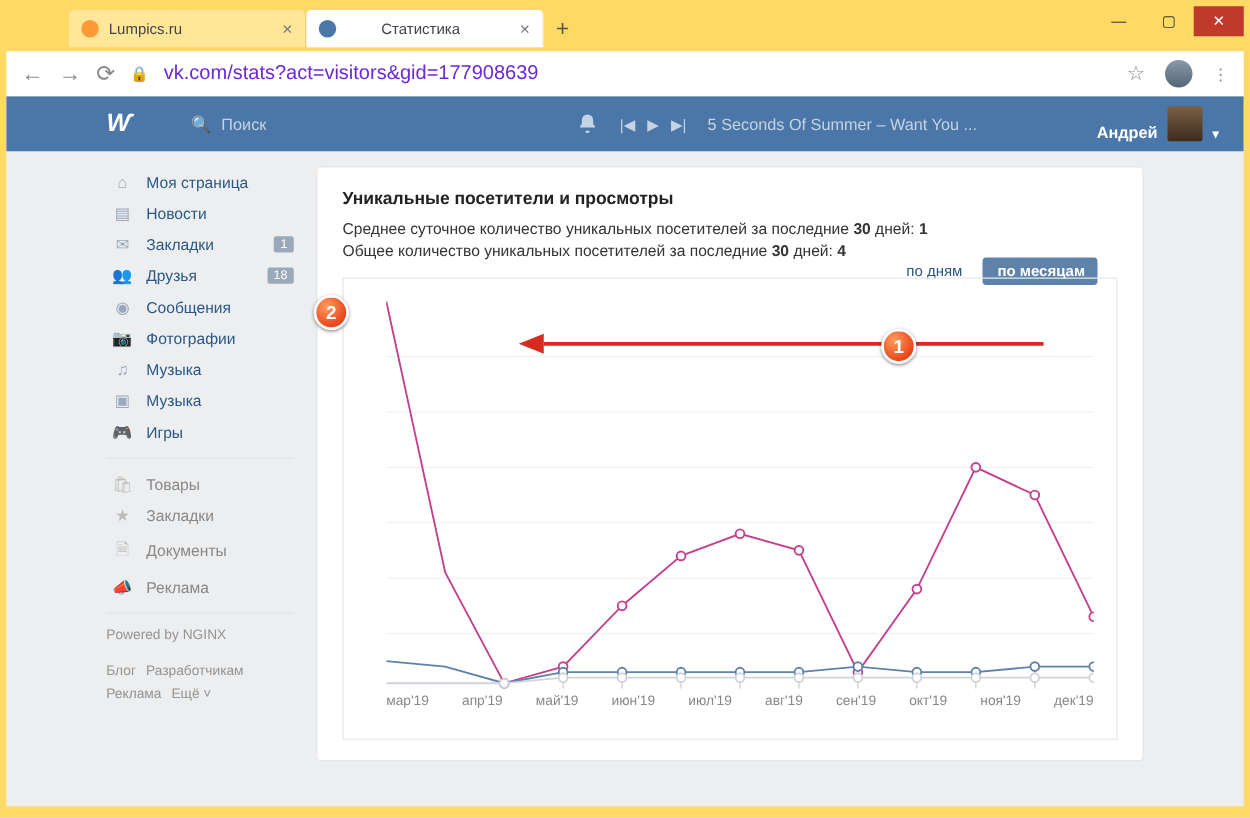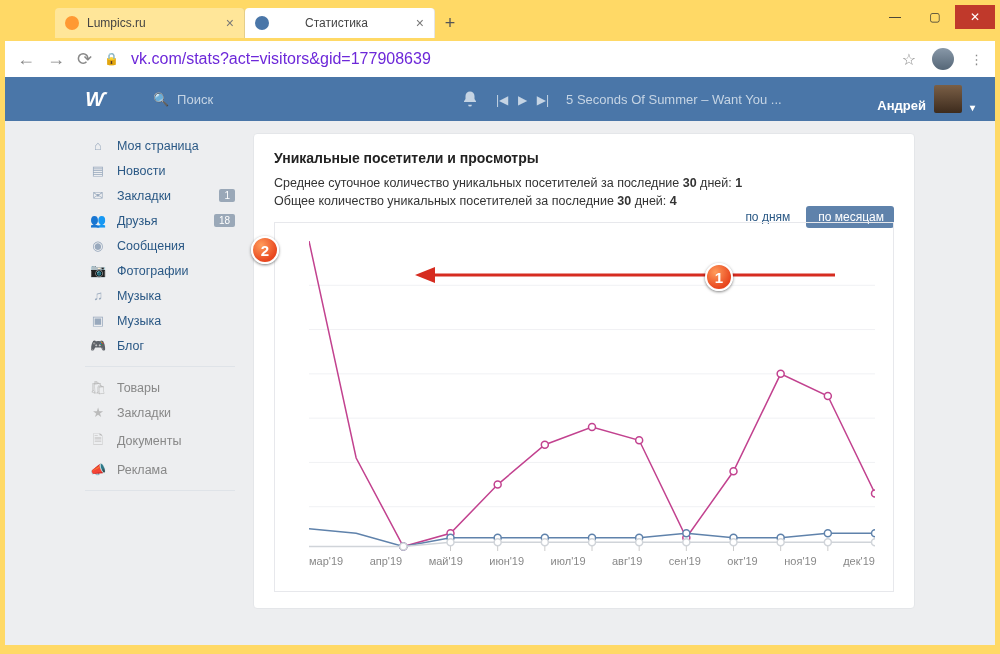"по дням" .toggle { right: 20px -> 36px }
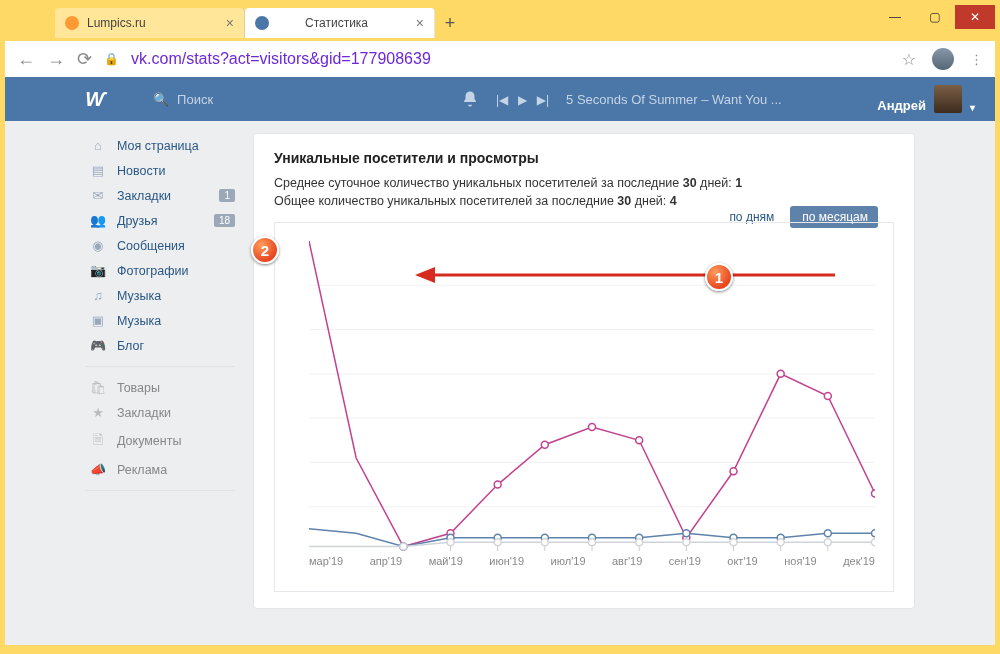"по месяцам" .toggle .opt.active { font-weight: 400 -> 700 }
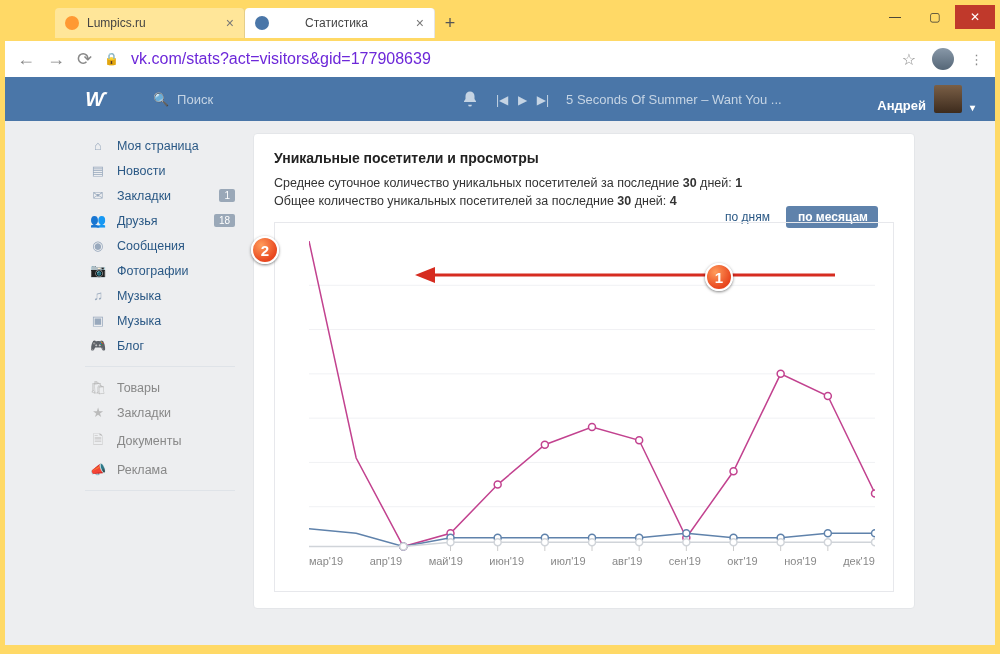"Блог" span { text: Блог -> Игры }
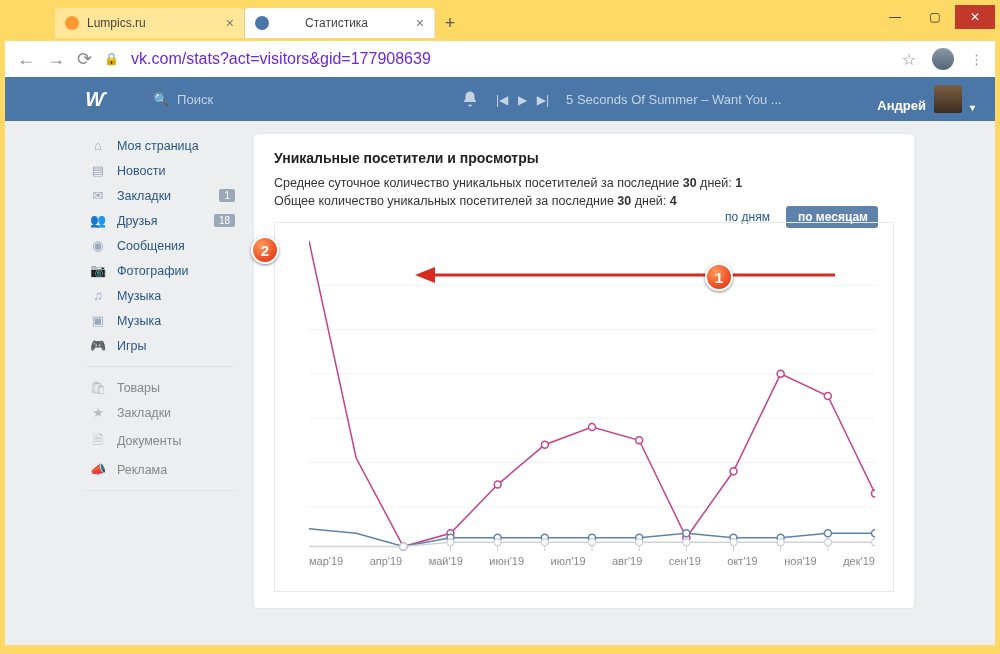"Powered by NGINX" div.sb-footer { html: none -> <div> <div>Powered by NGINX</div> <div><span>Блог</span><span>Разработчикам</span></div> <div><span>Реклама</span><span>Ещё ˅</span></div> </div> }
